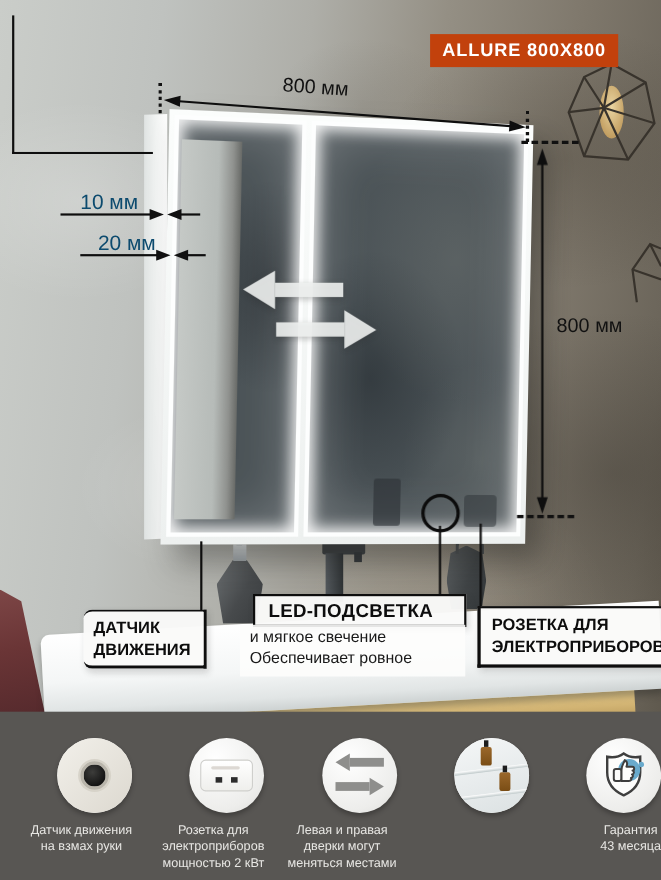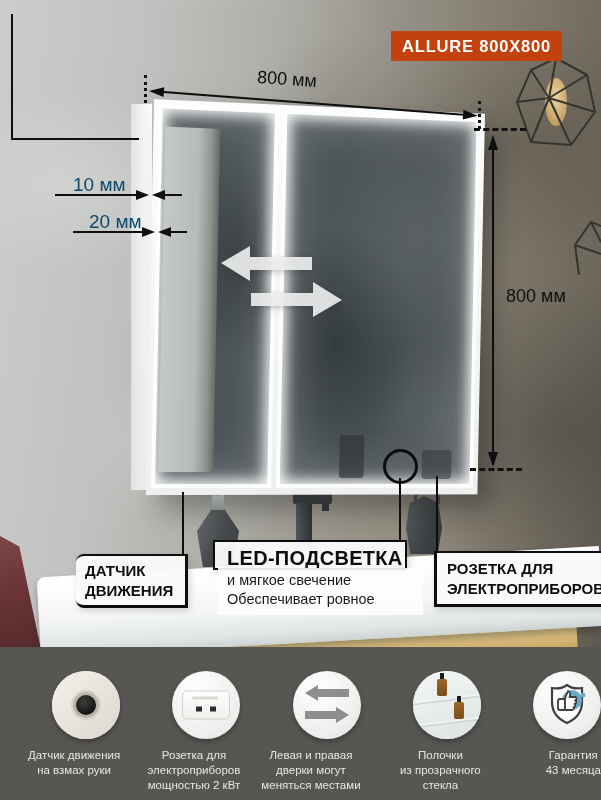"LED-ПОДСВЕТКА" .lbl-led-h { font-size: 20px -> 17px; left: 213px -> 230px }
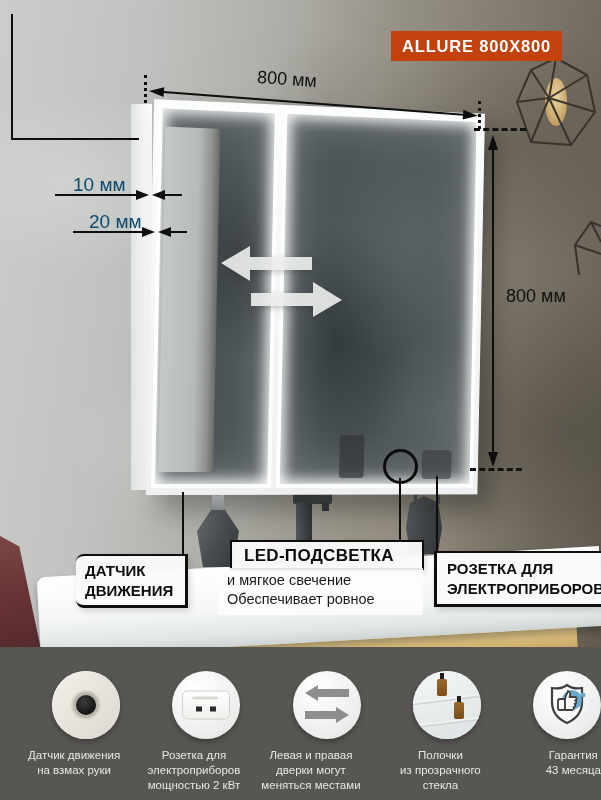"Полочки" div.f-caption { html: <div> <div>Полочки</div> <div>из прозрачного</div> <div>стекла</div> </div> -> none }
